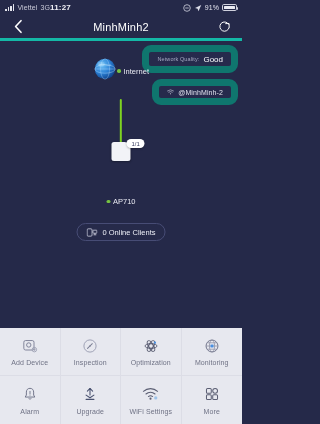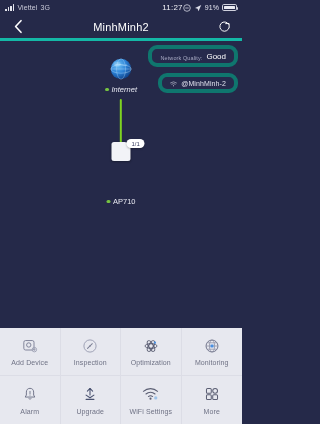"11:27" .sb-center { font-weight: normal -> bold; text-align: right -> left }
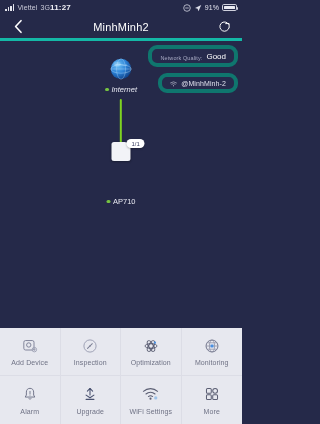"Good" .pill { align-items: flex-end -> center; border: 4px solid #0f766e -> 7px solid #0f766e }
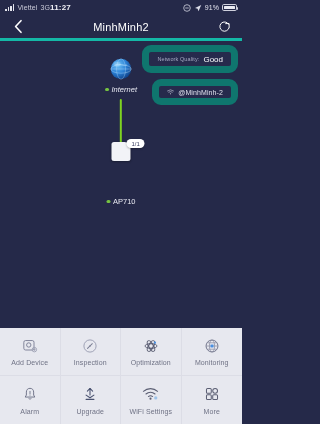"Internet" .node-internet { flex-direction: column -> row; font-style: italic -> none }
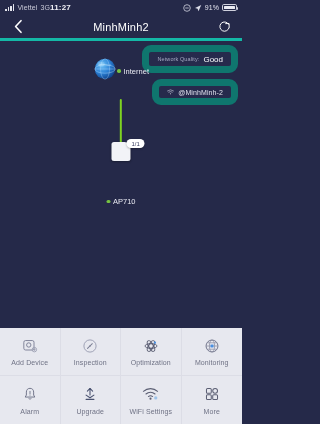"0 Online Clients" div.clients-pill { html: none -> <div> <svg> <rect></rect> <rect></rect> <line></line> <line></line> </svg> <span>0 Online Clients</span> </div> }
